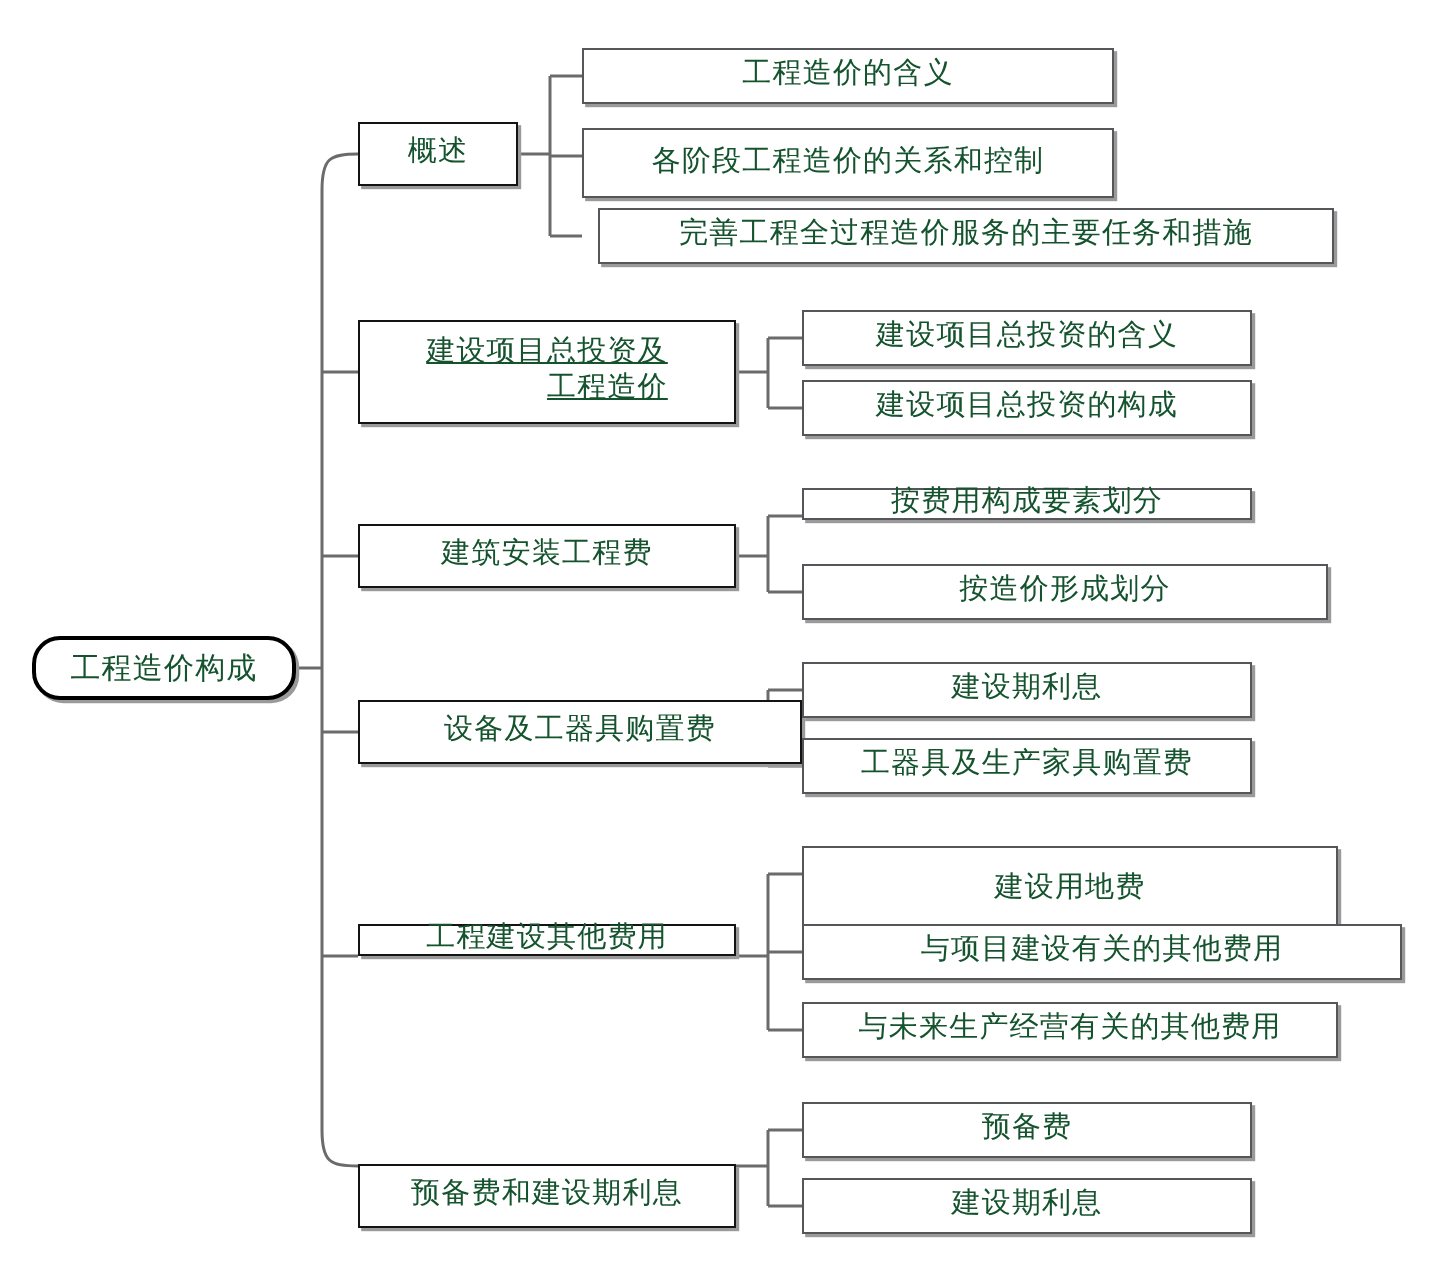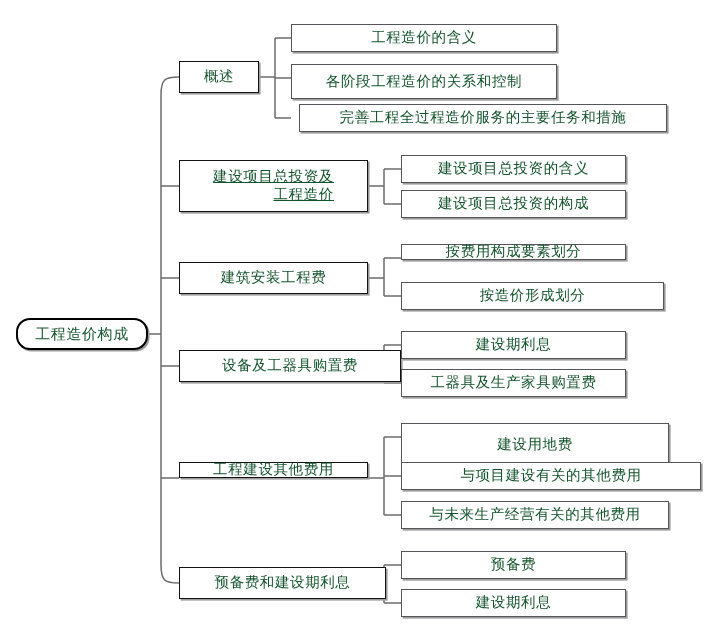"预备费和建设期利息" div.node { top: 567px -> 582px; width: 207px -> 189px }
